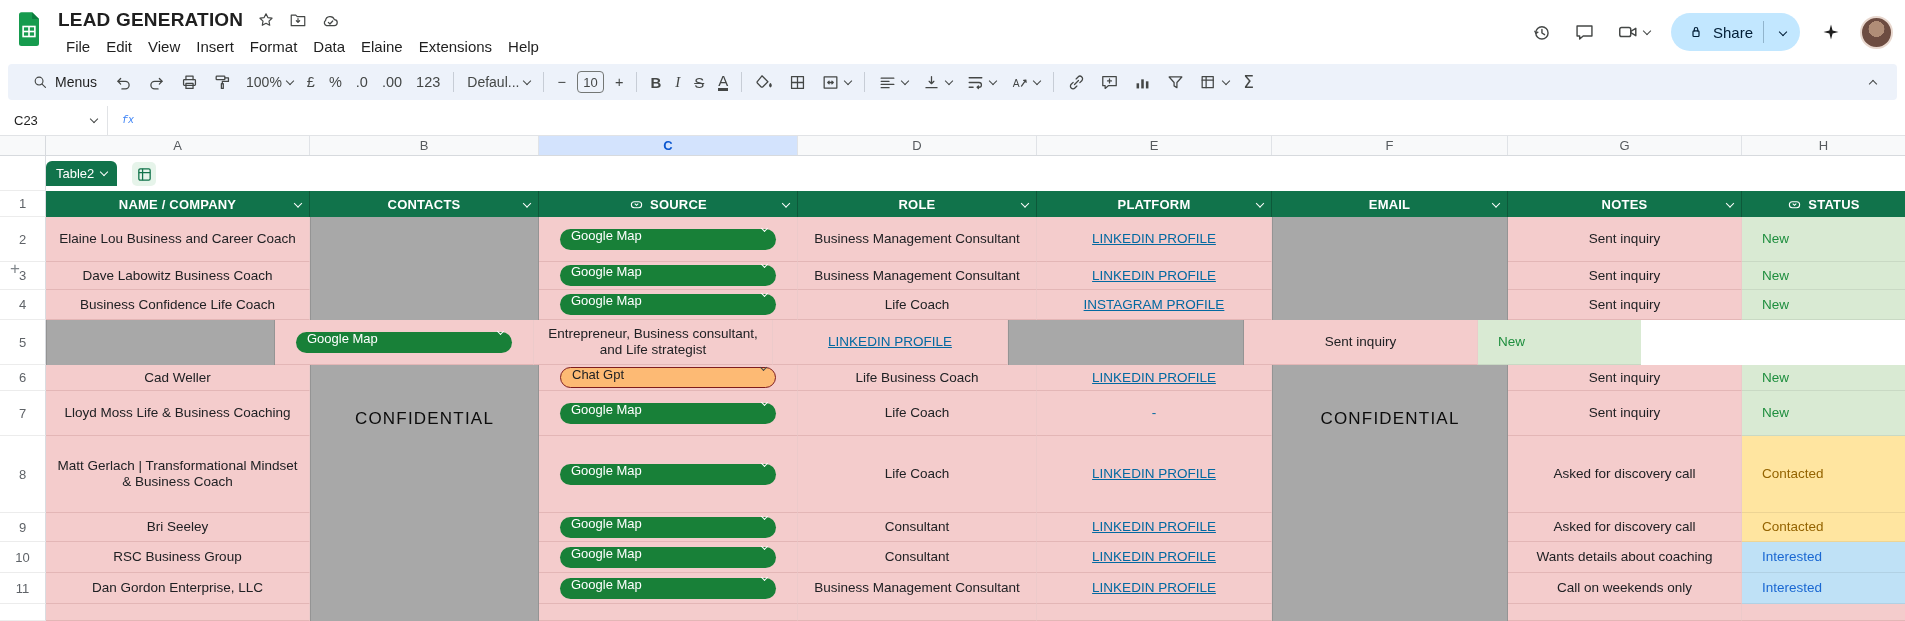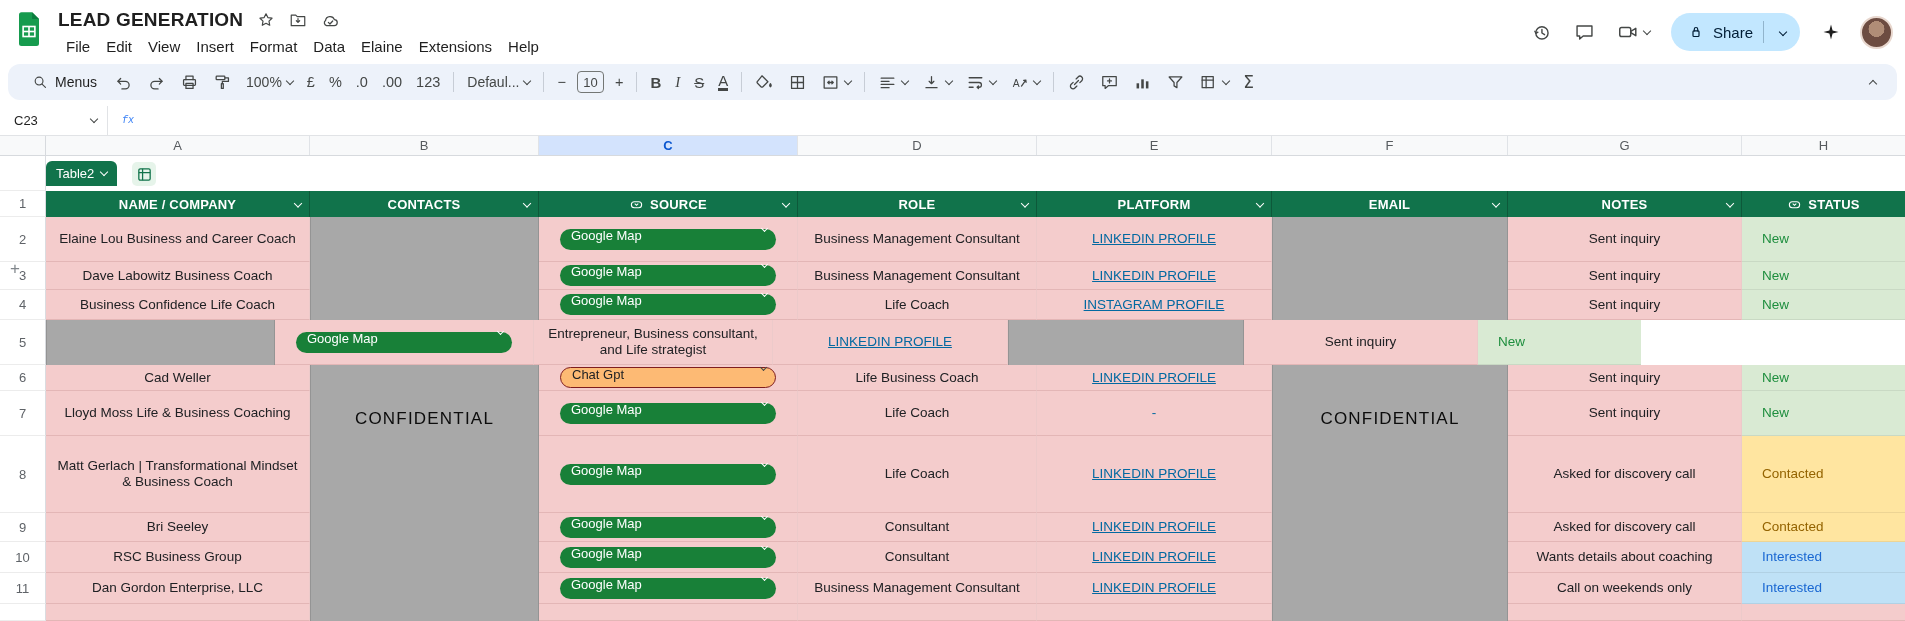"Menus" .toolbar { border-radius: 12px -> 4px }
